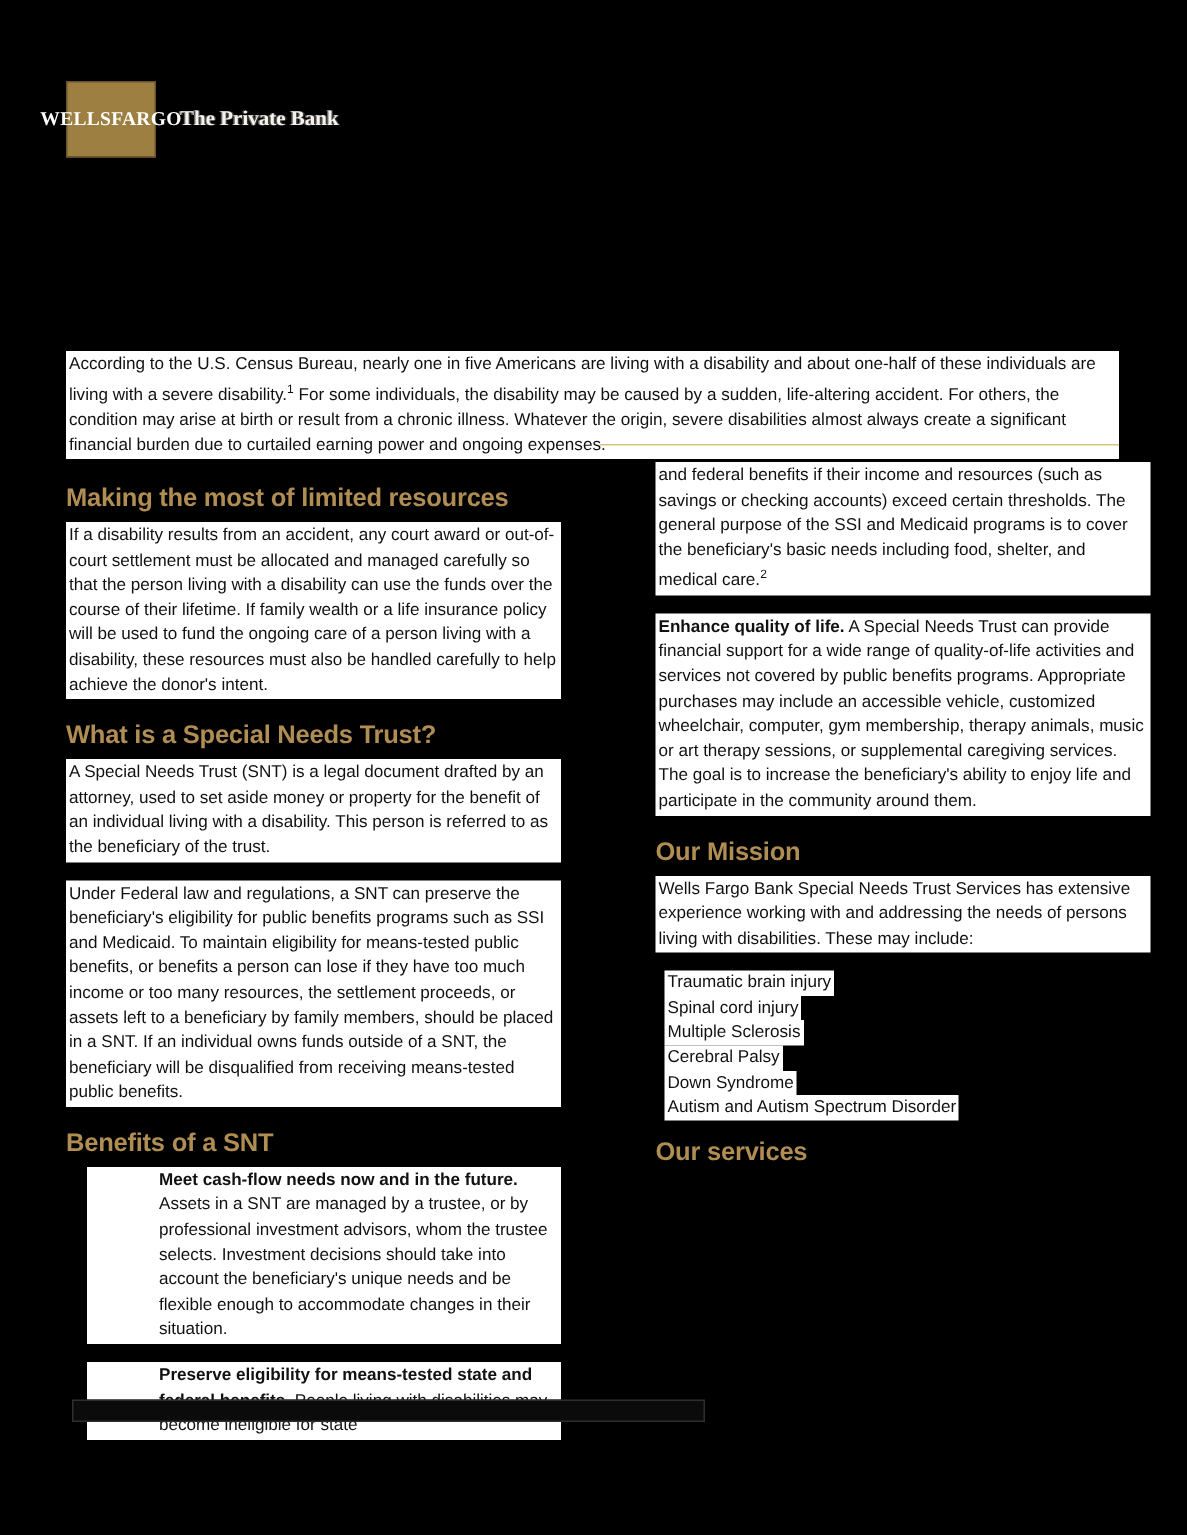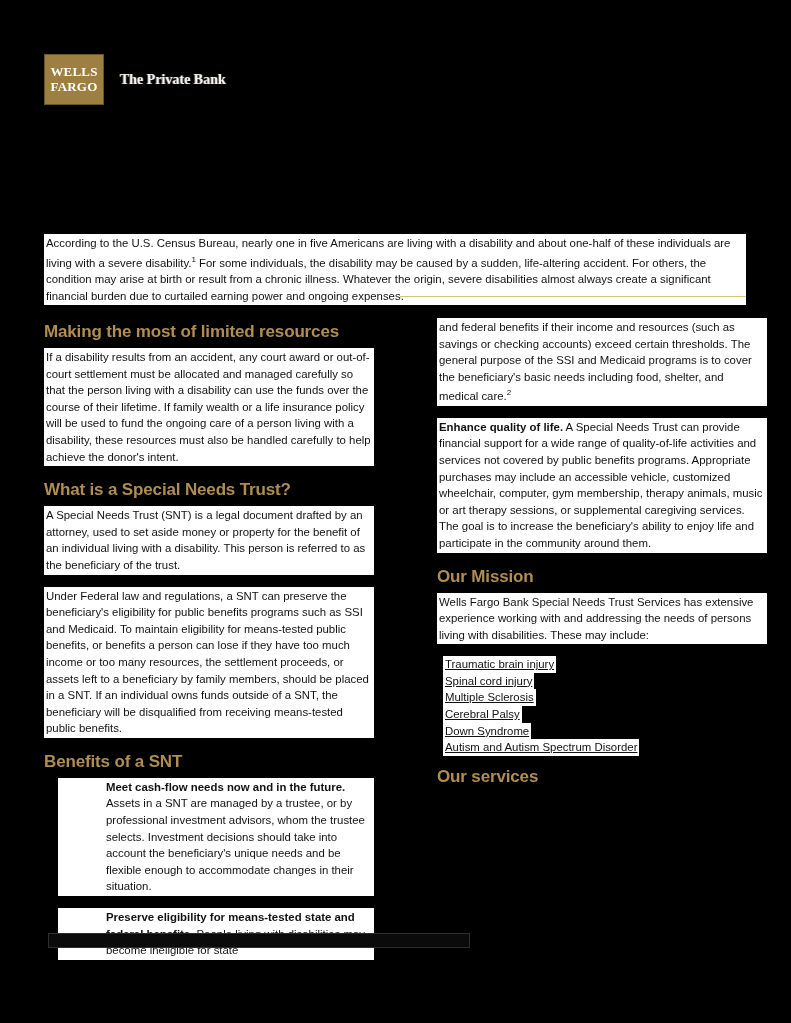"WELLS" .logo-box { flex-direction: column -> row }
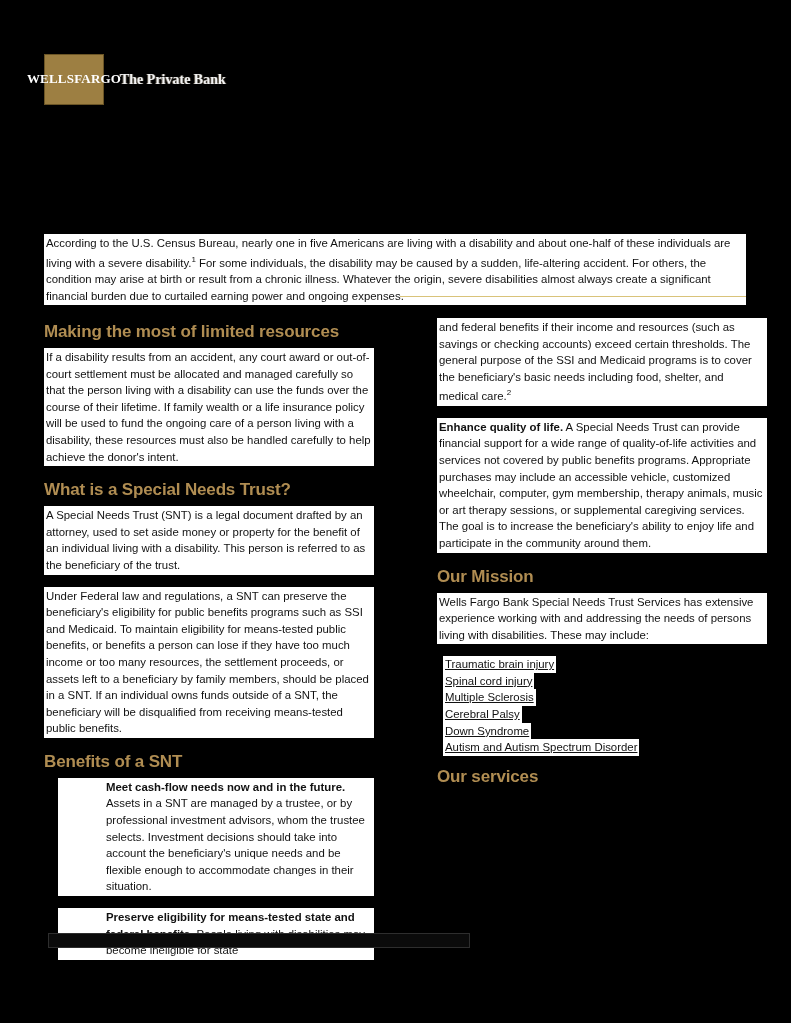"and federal benefits if their" .col-right { top: 318px -> 308px }
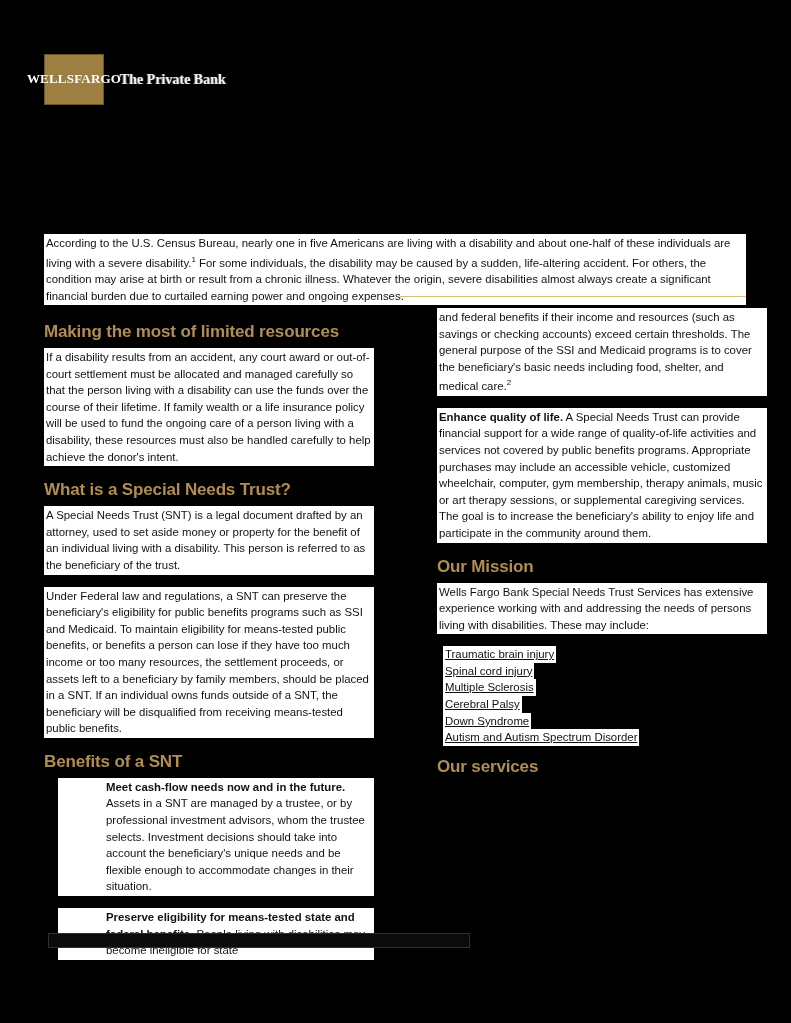"Traumatic brain injury" .list li { text-decoration: underline -> none }
